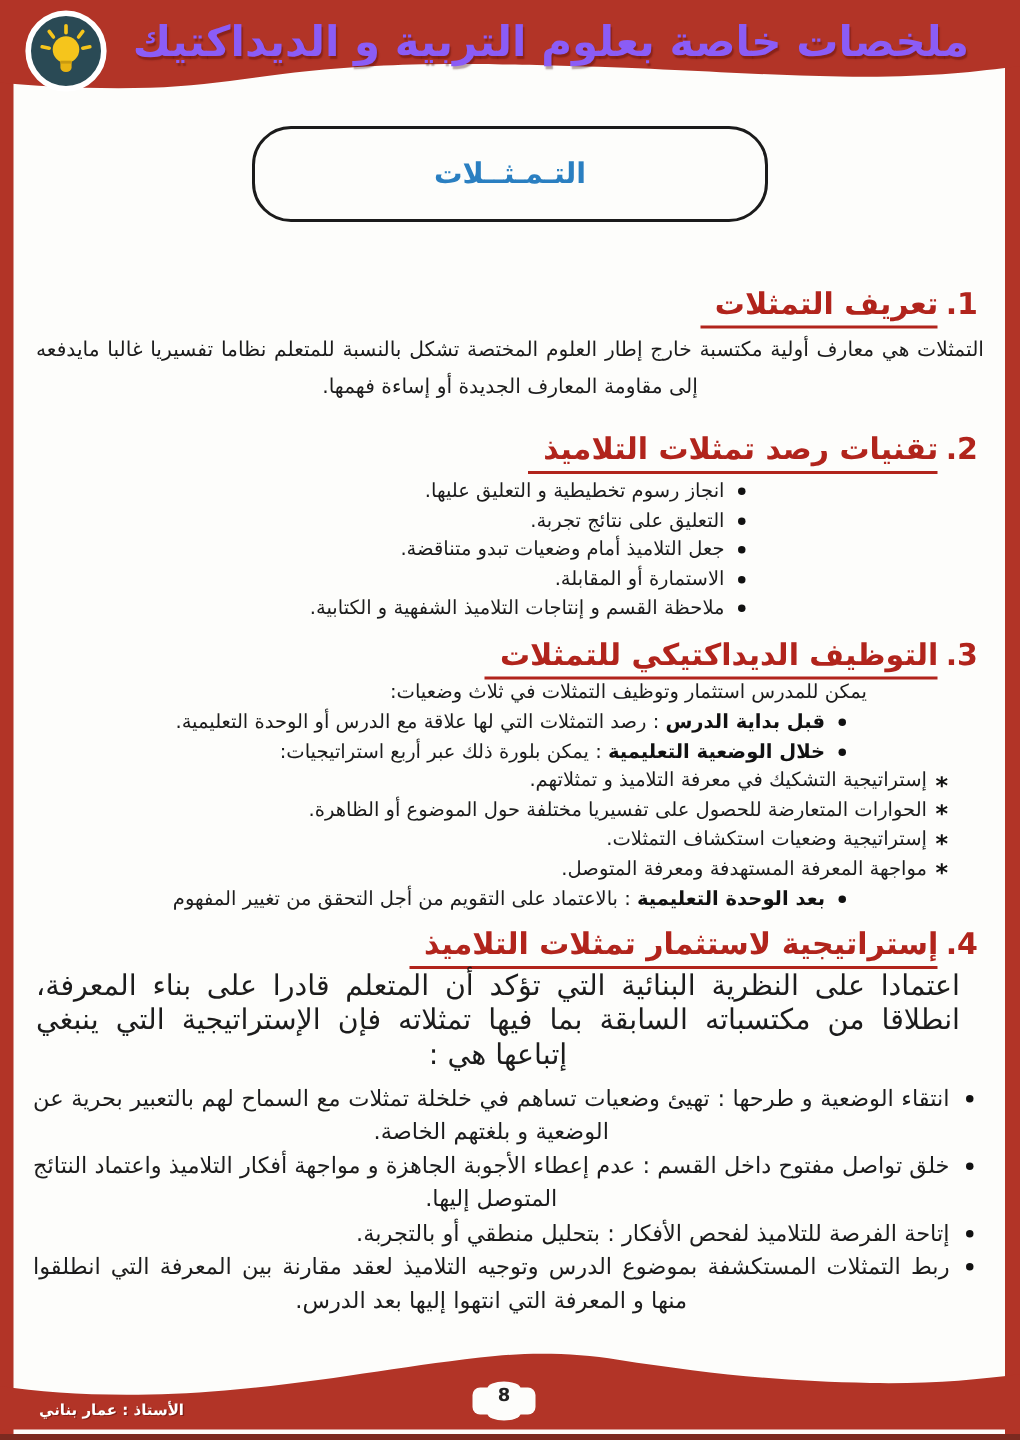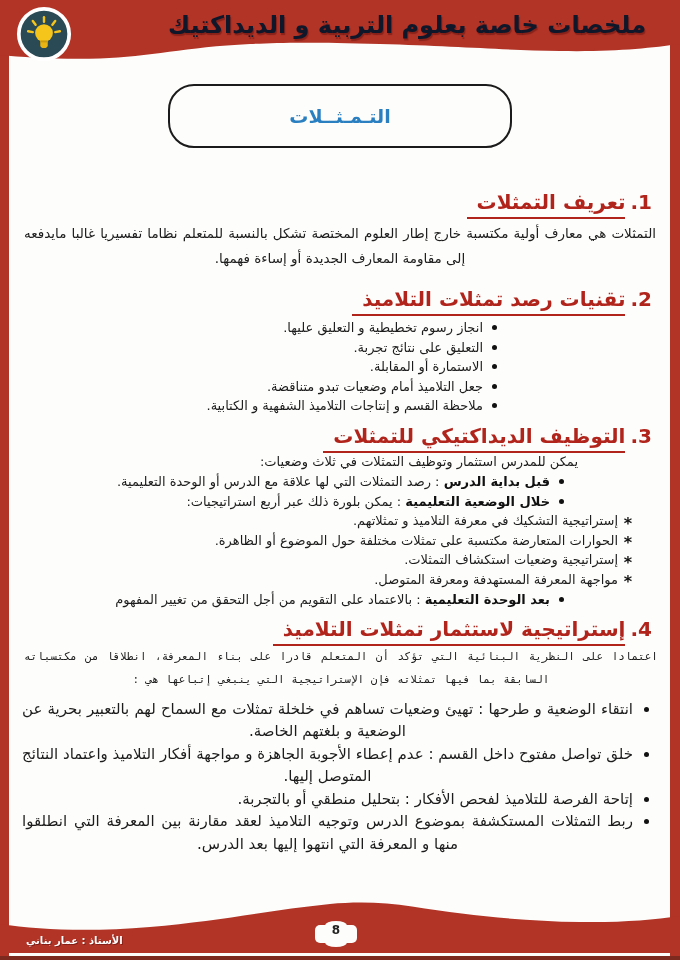"ملخصات خاصة بعلوم التربية و" .hdr-title { color: #0f172a -> #8b5cf6; font-size: 24px -> 28px }
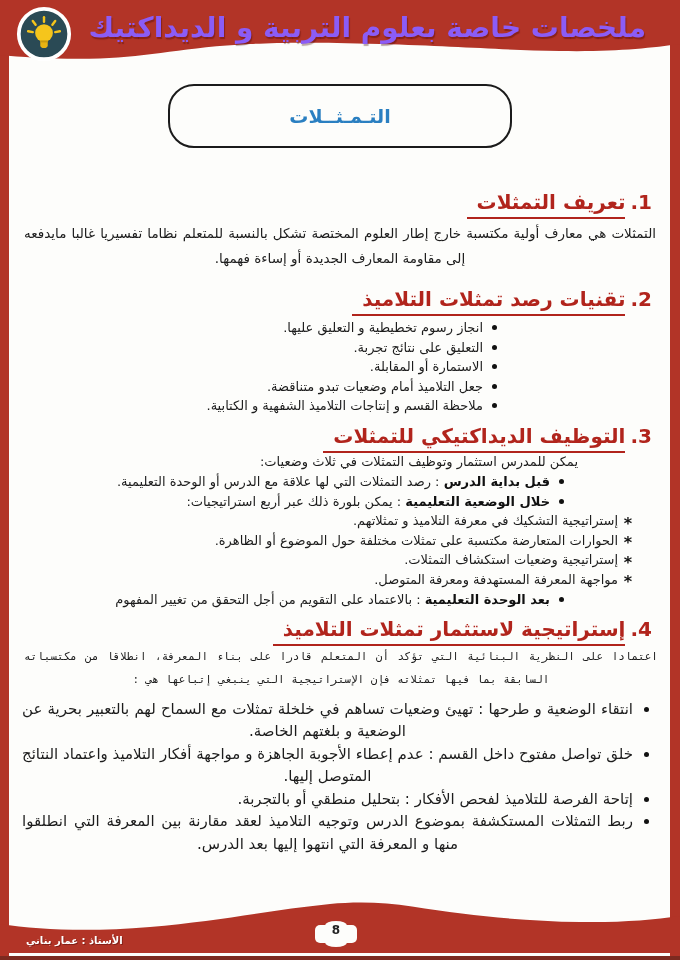"الاستمارة أو المقابلة." li.dot { order: before "جعل التلاميذ أمام وضعيات تبدو" -> after "جعل التلاميذ أمام وضعيات تبدو" }
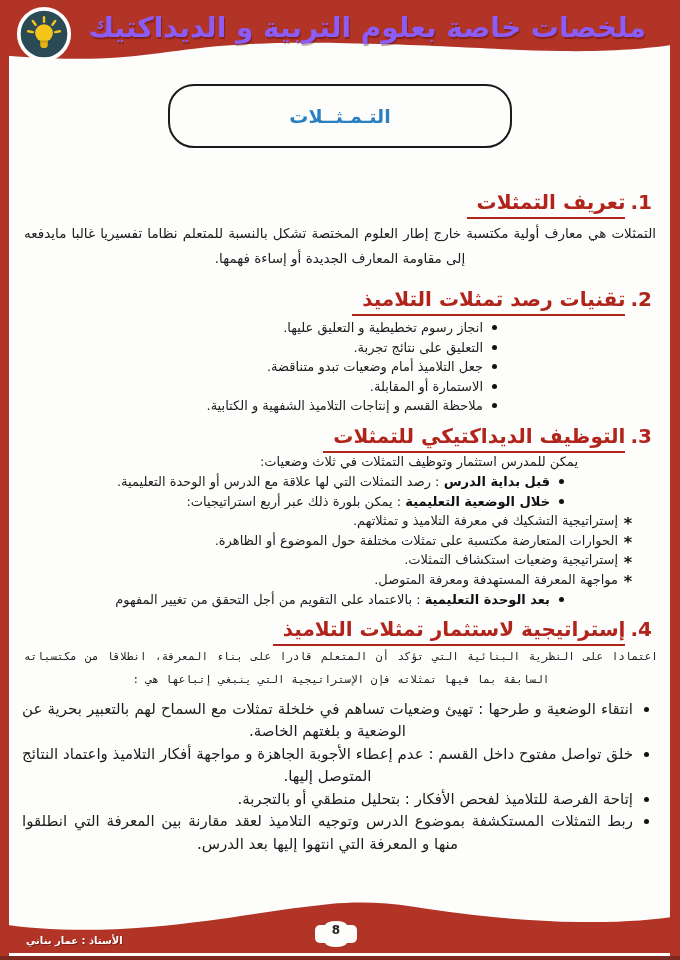"الحوارات المتعارضة مكتسبة على تمثلات" li.star { text: مكتسبة على تمثلات -> للحصول على تفسيريا }
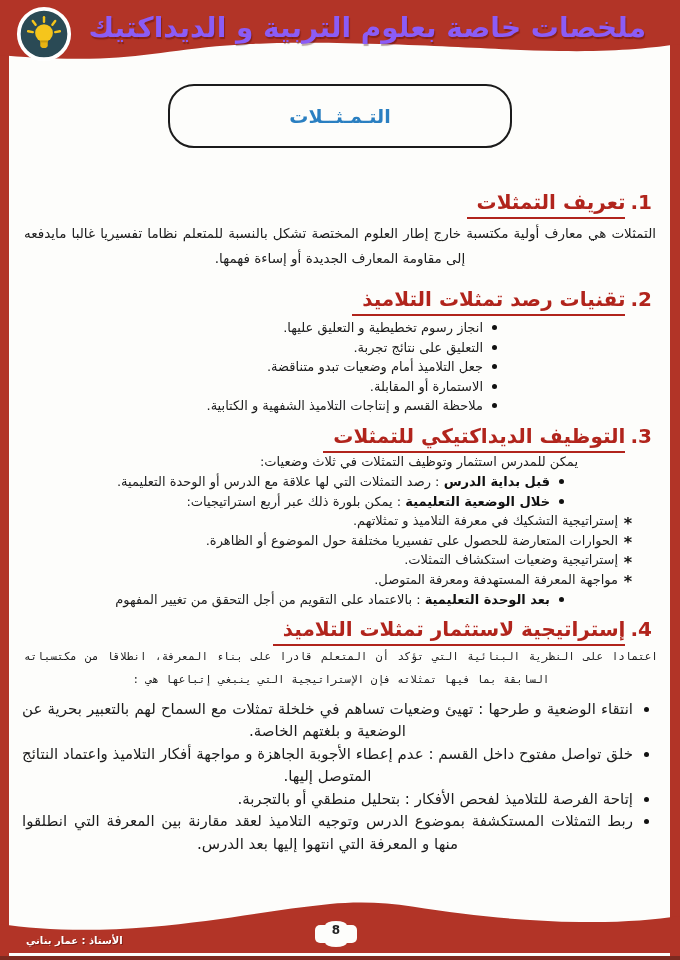"اعتمادا على النظرية البنائية التي" .para4 { font-family: Liberation Mono, monospace -> none; font-size: 11px -> 19px; margin: 5px 0 0 2px -> 5px 18px 0 2px }
